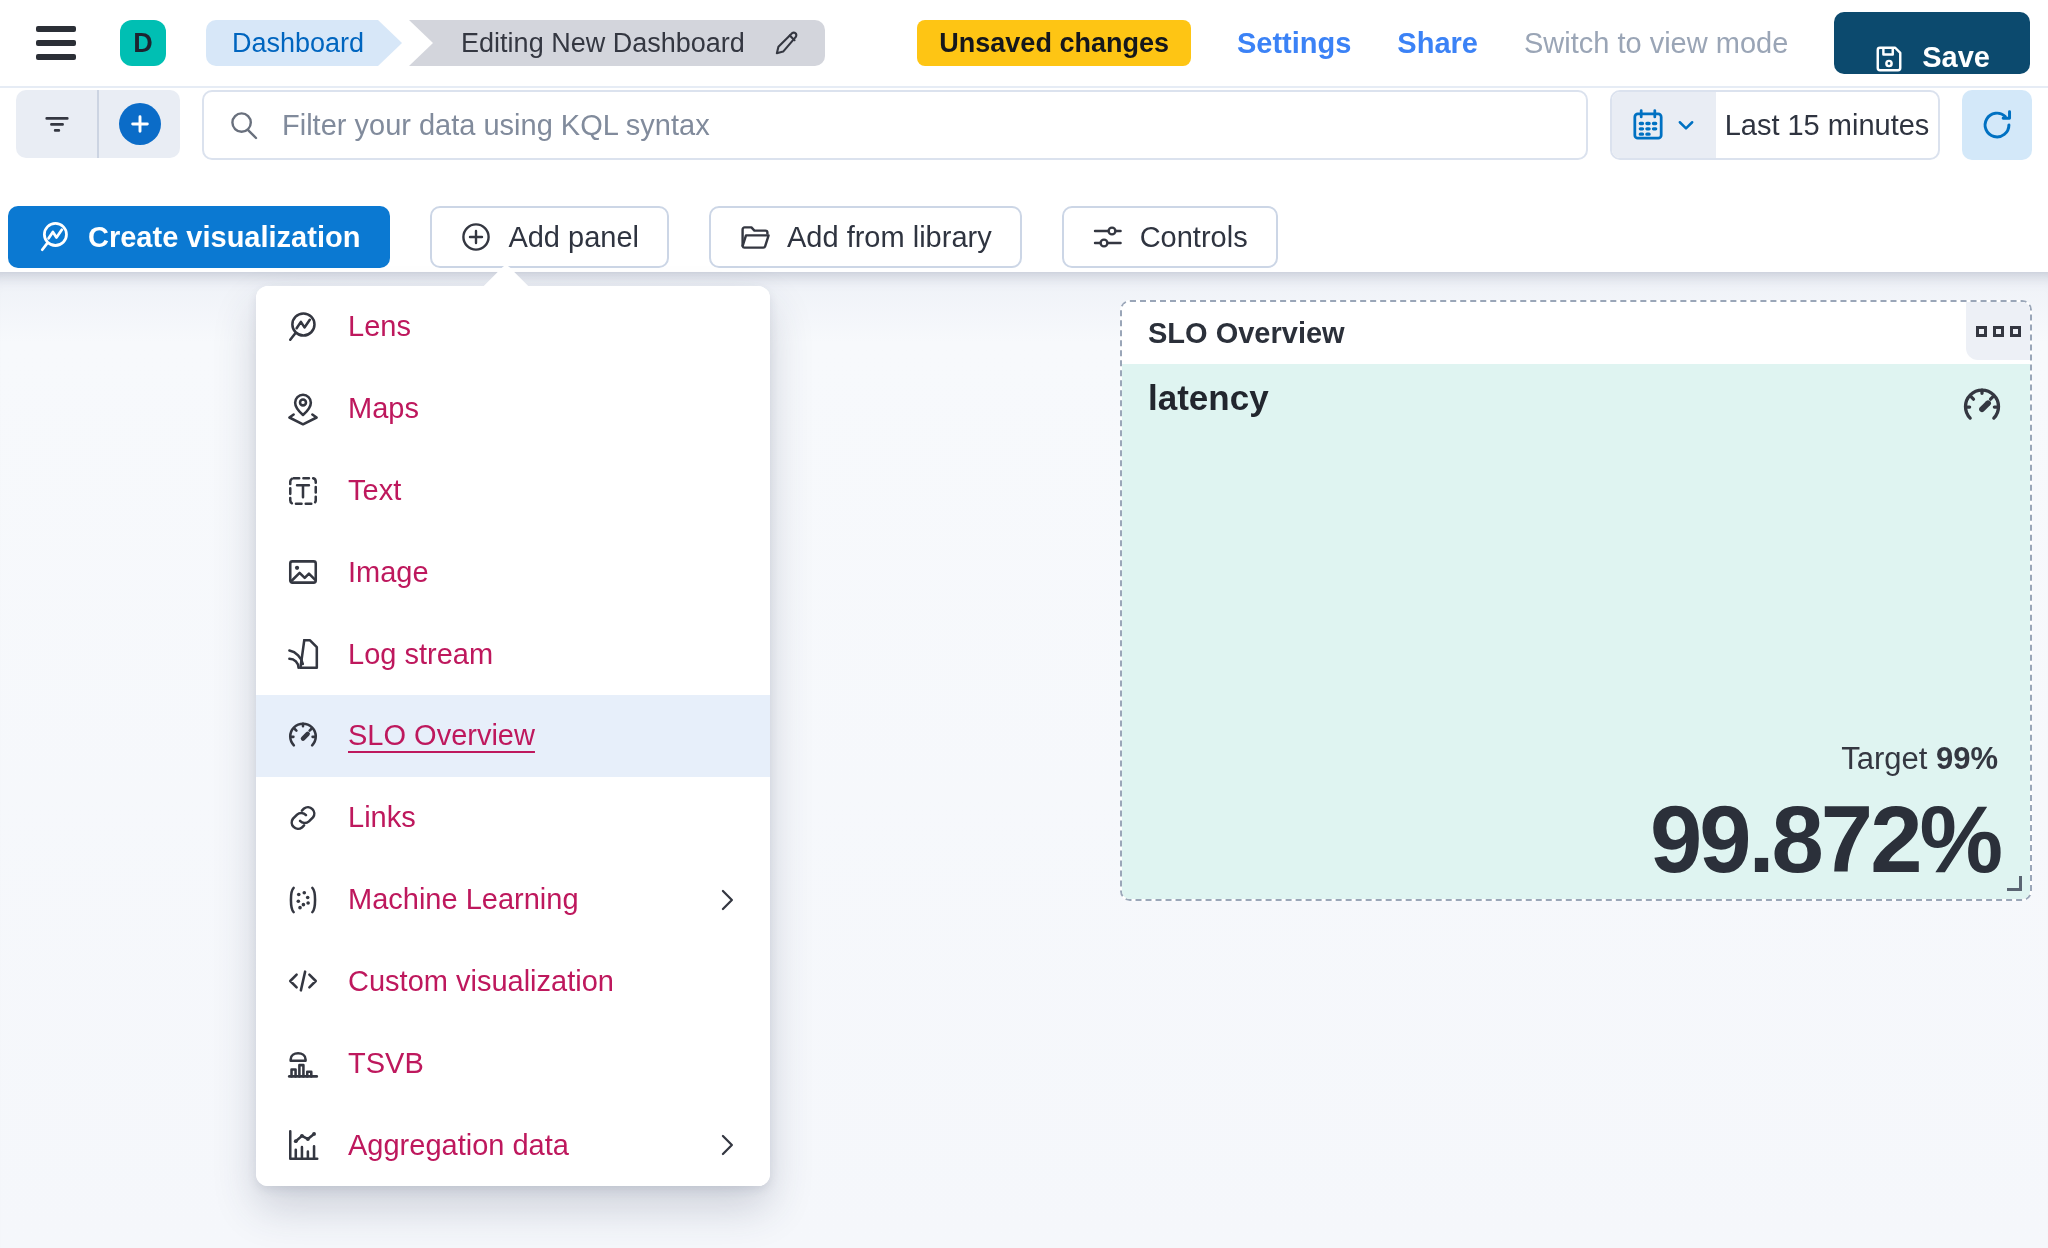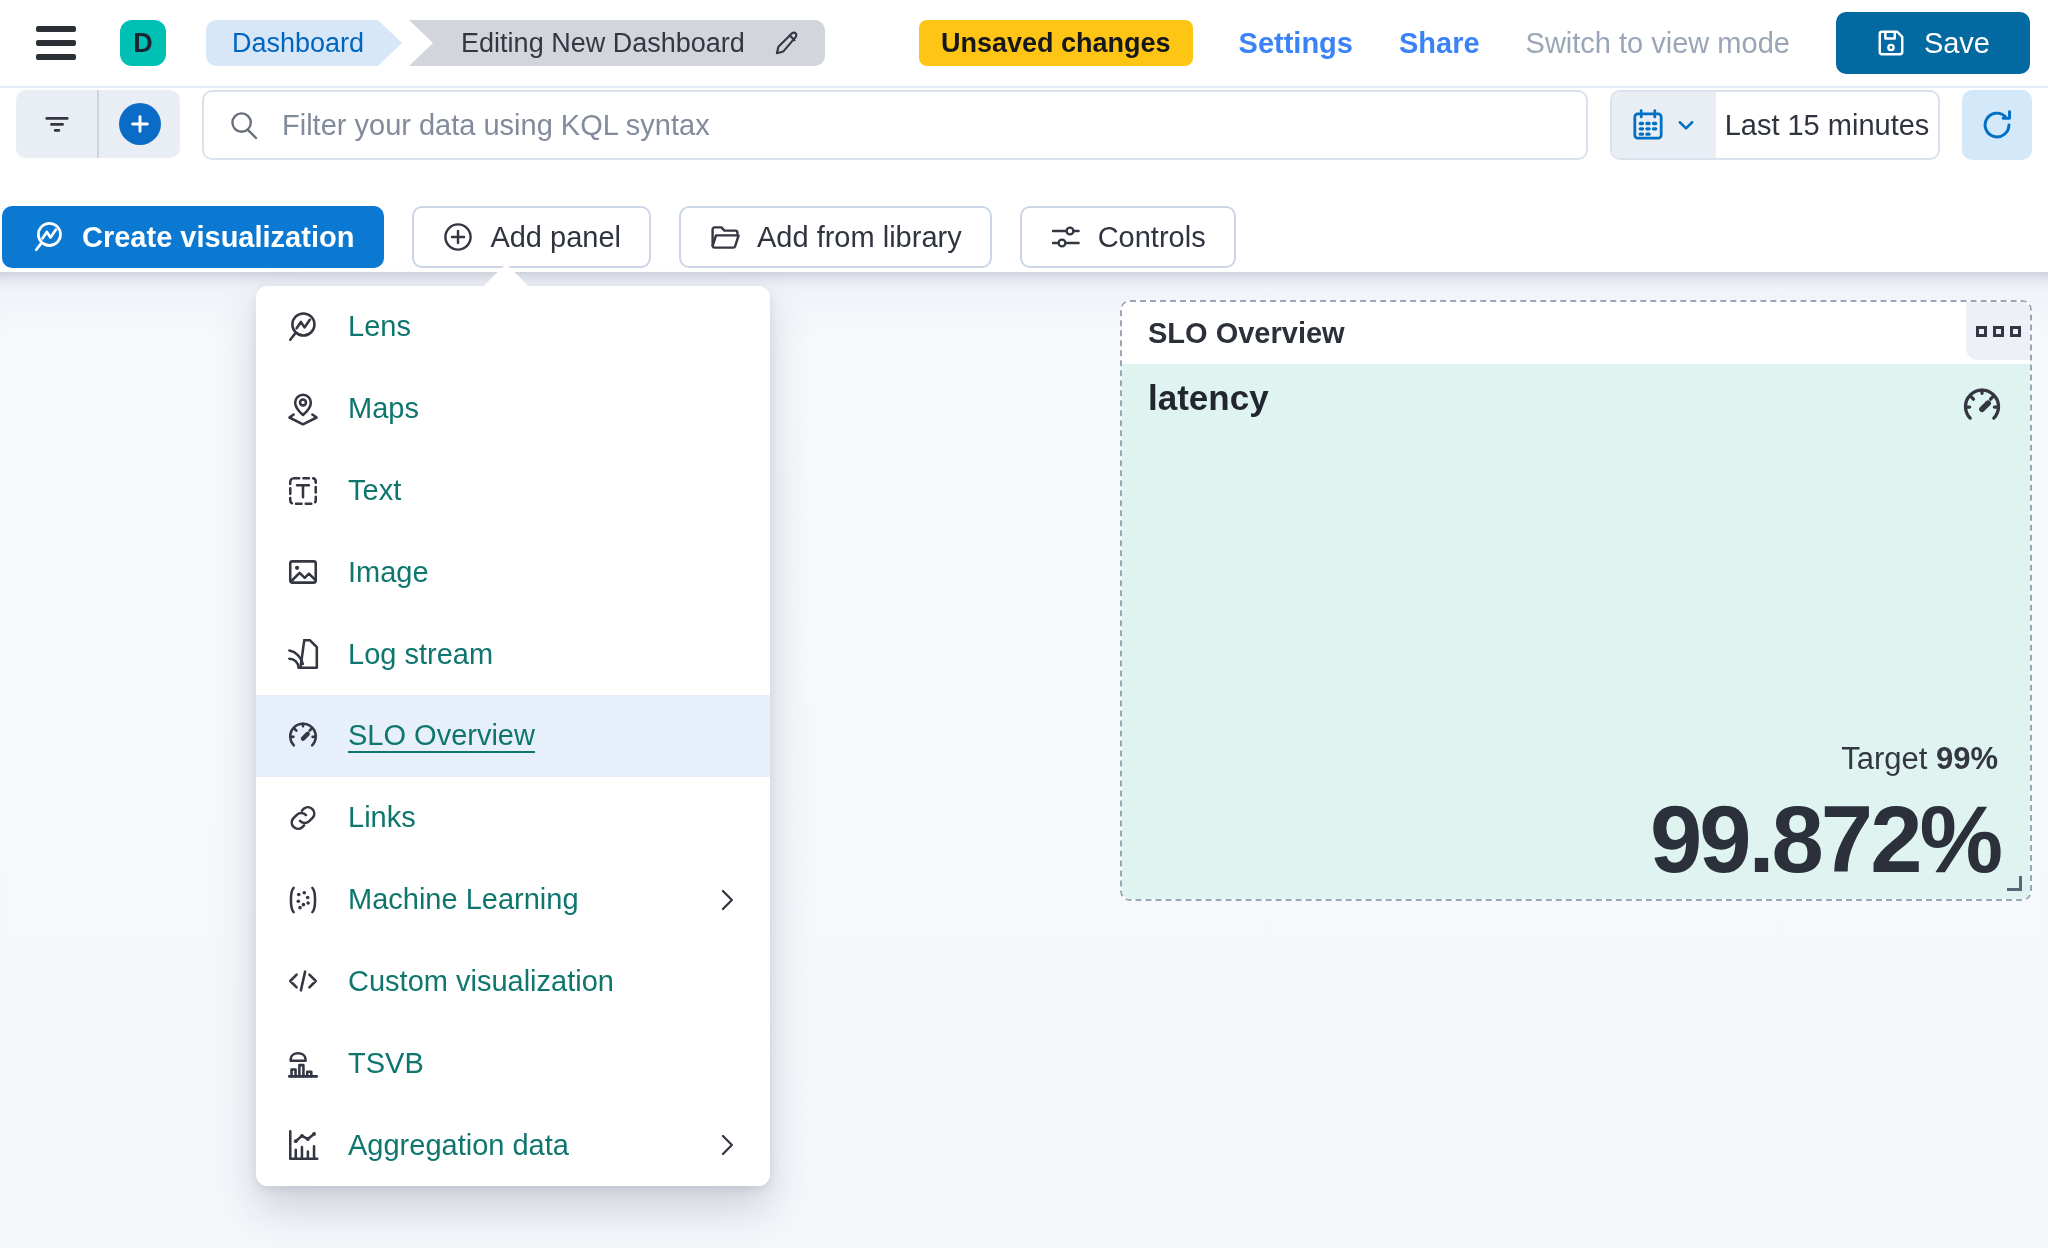"Save" .save-btn { align-items: center -> flex-end; background: #0369a1 -> #0c4a6e; font-weight: 400 -> 700 }
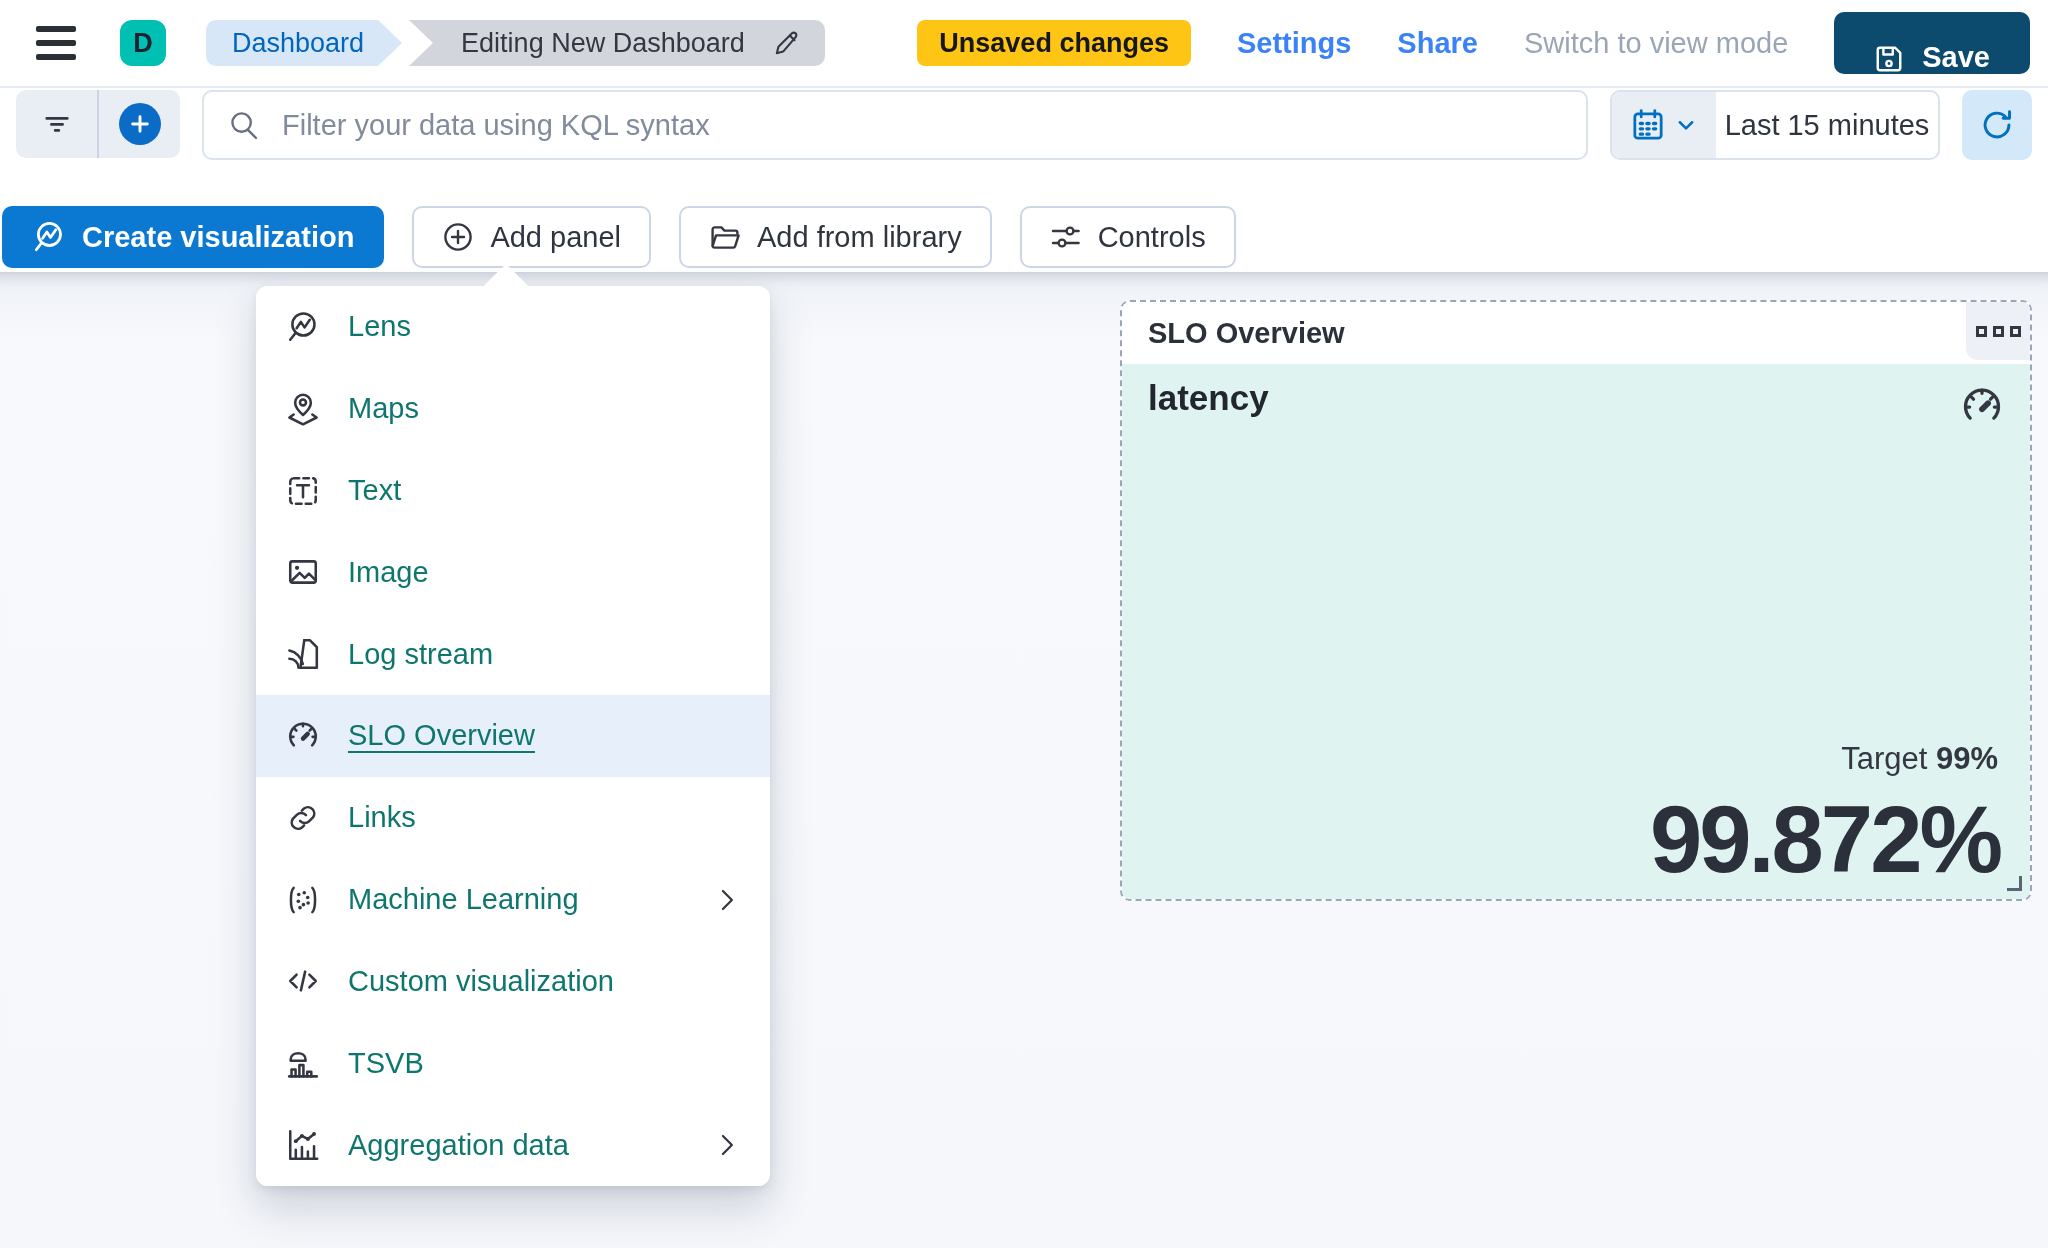"Create visualization" .actionbar { gap: 28px -> 40px; left: 0 -> 6px }
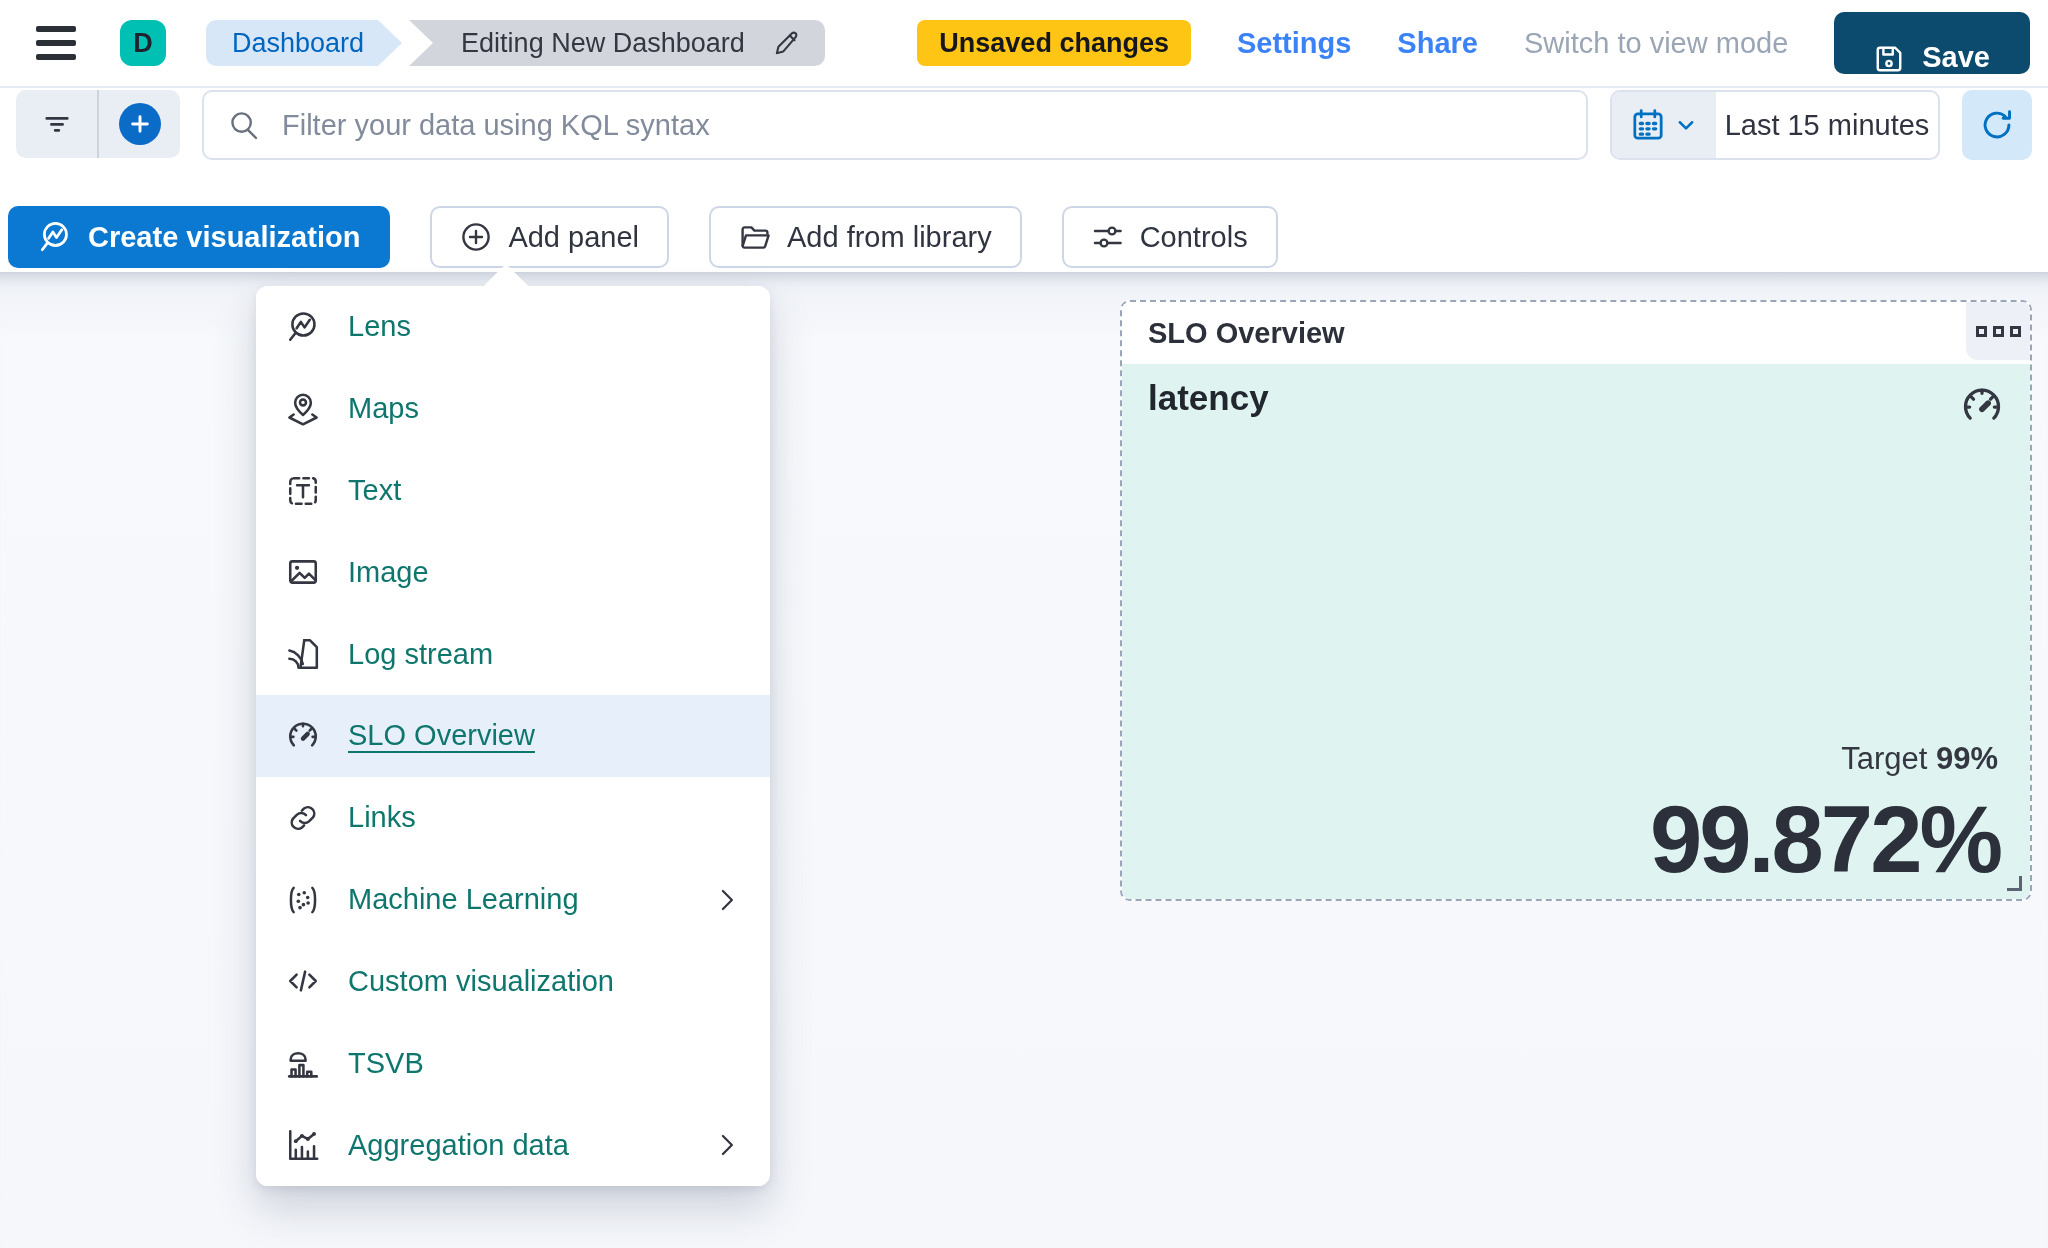"Lens" .menu-item { color: #0f766e -> #be185d }
